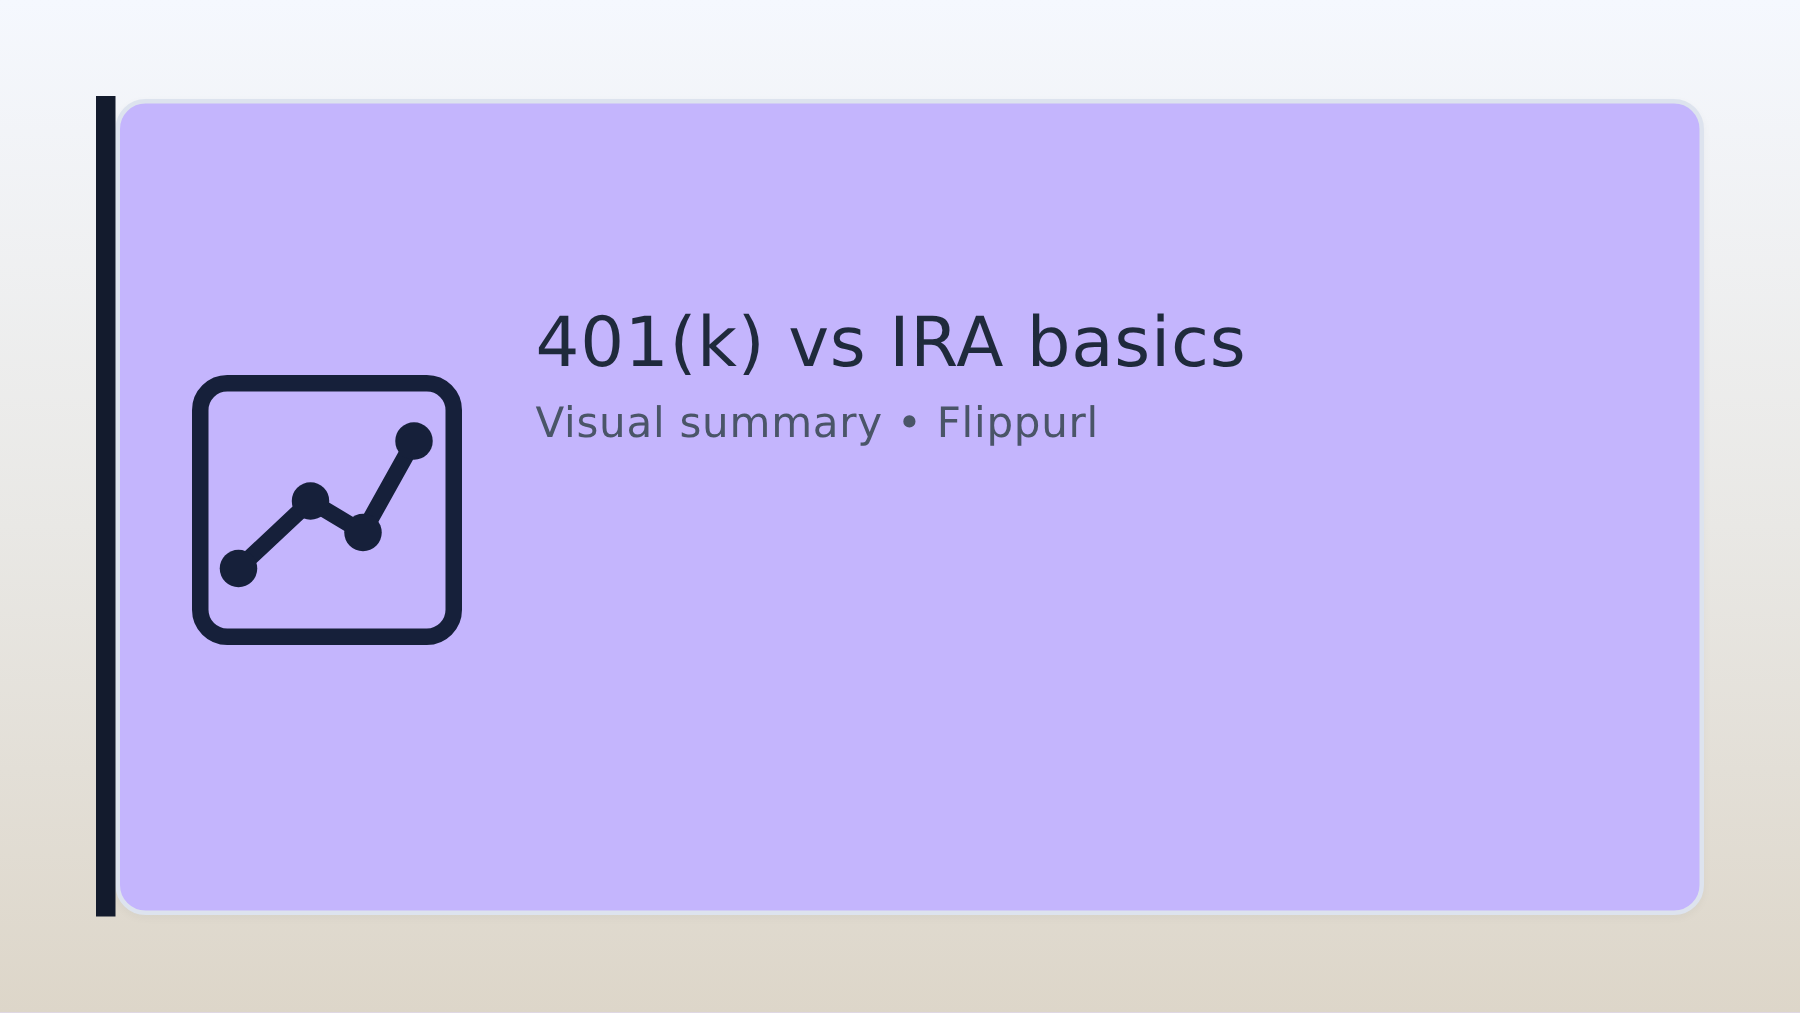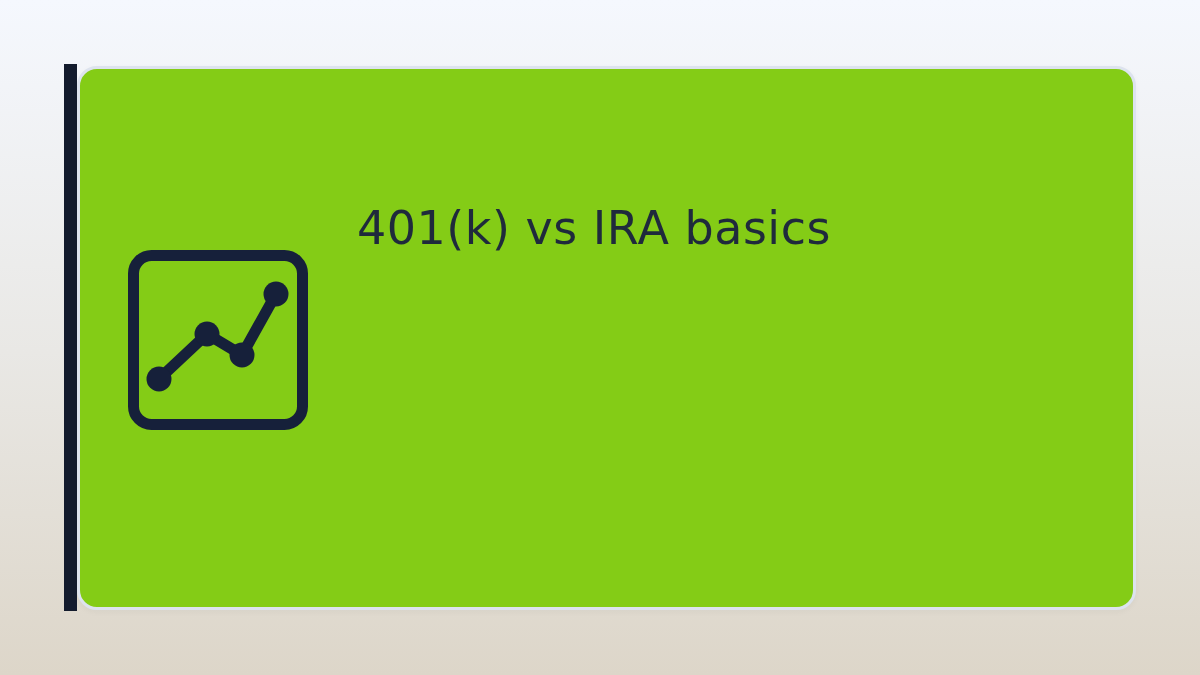"401(k) vs IRA basics" .card { background: #84cc16 -> #c4b5fd }
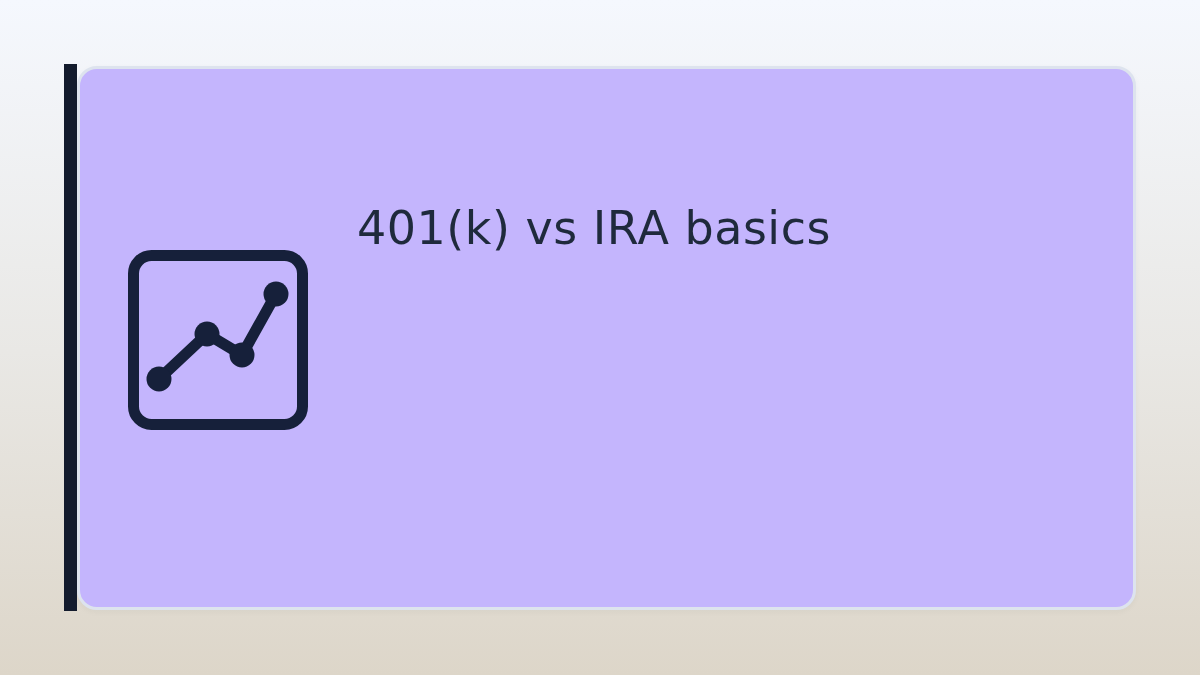"Visual summary • Flippurl" div.card-subtitle { html: none -> <div>Visual summary • Flippurl</div> }
